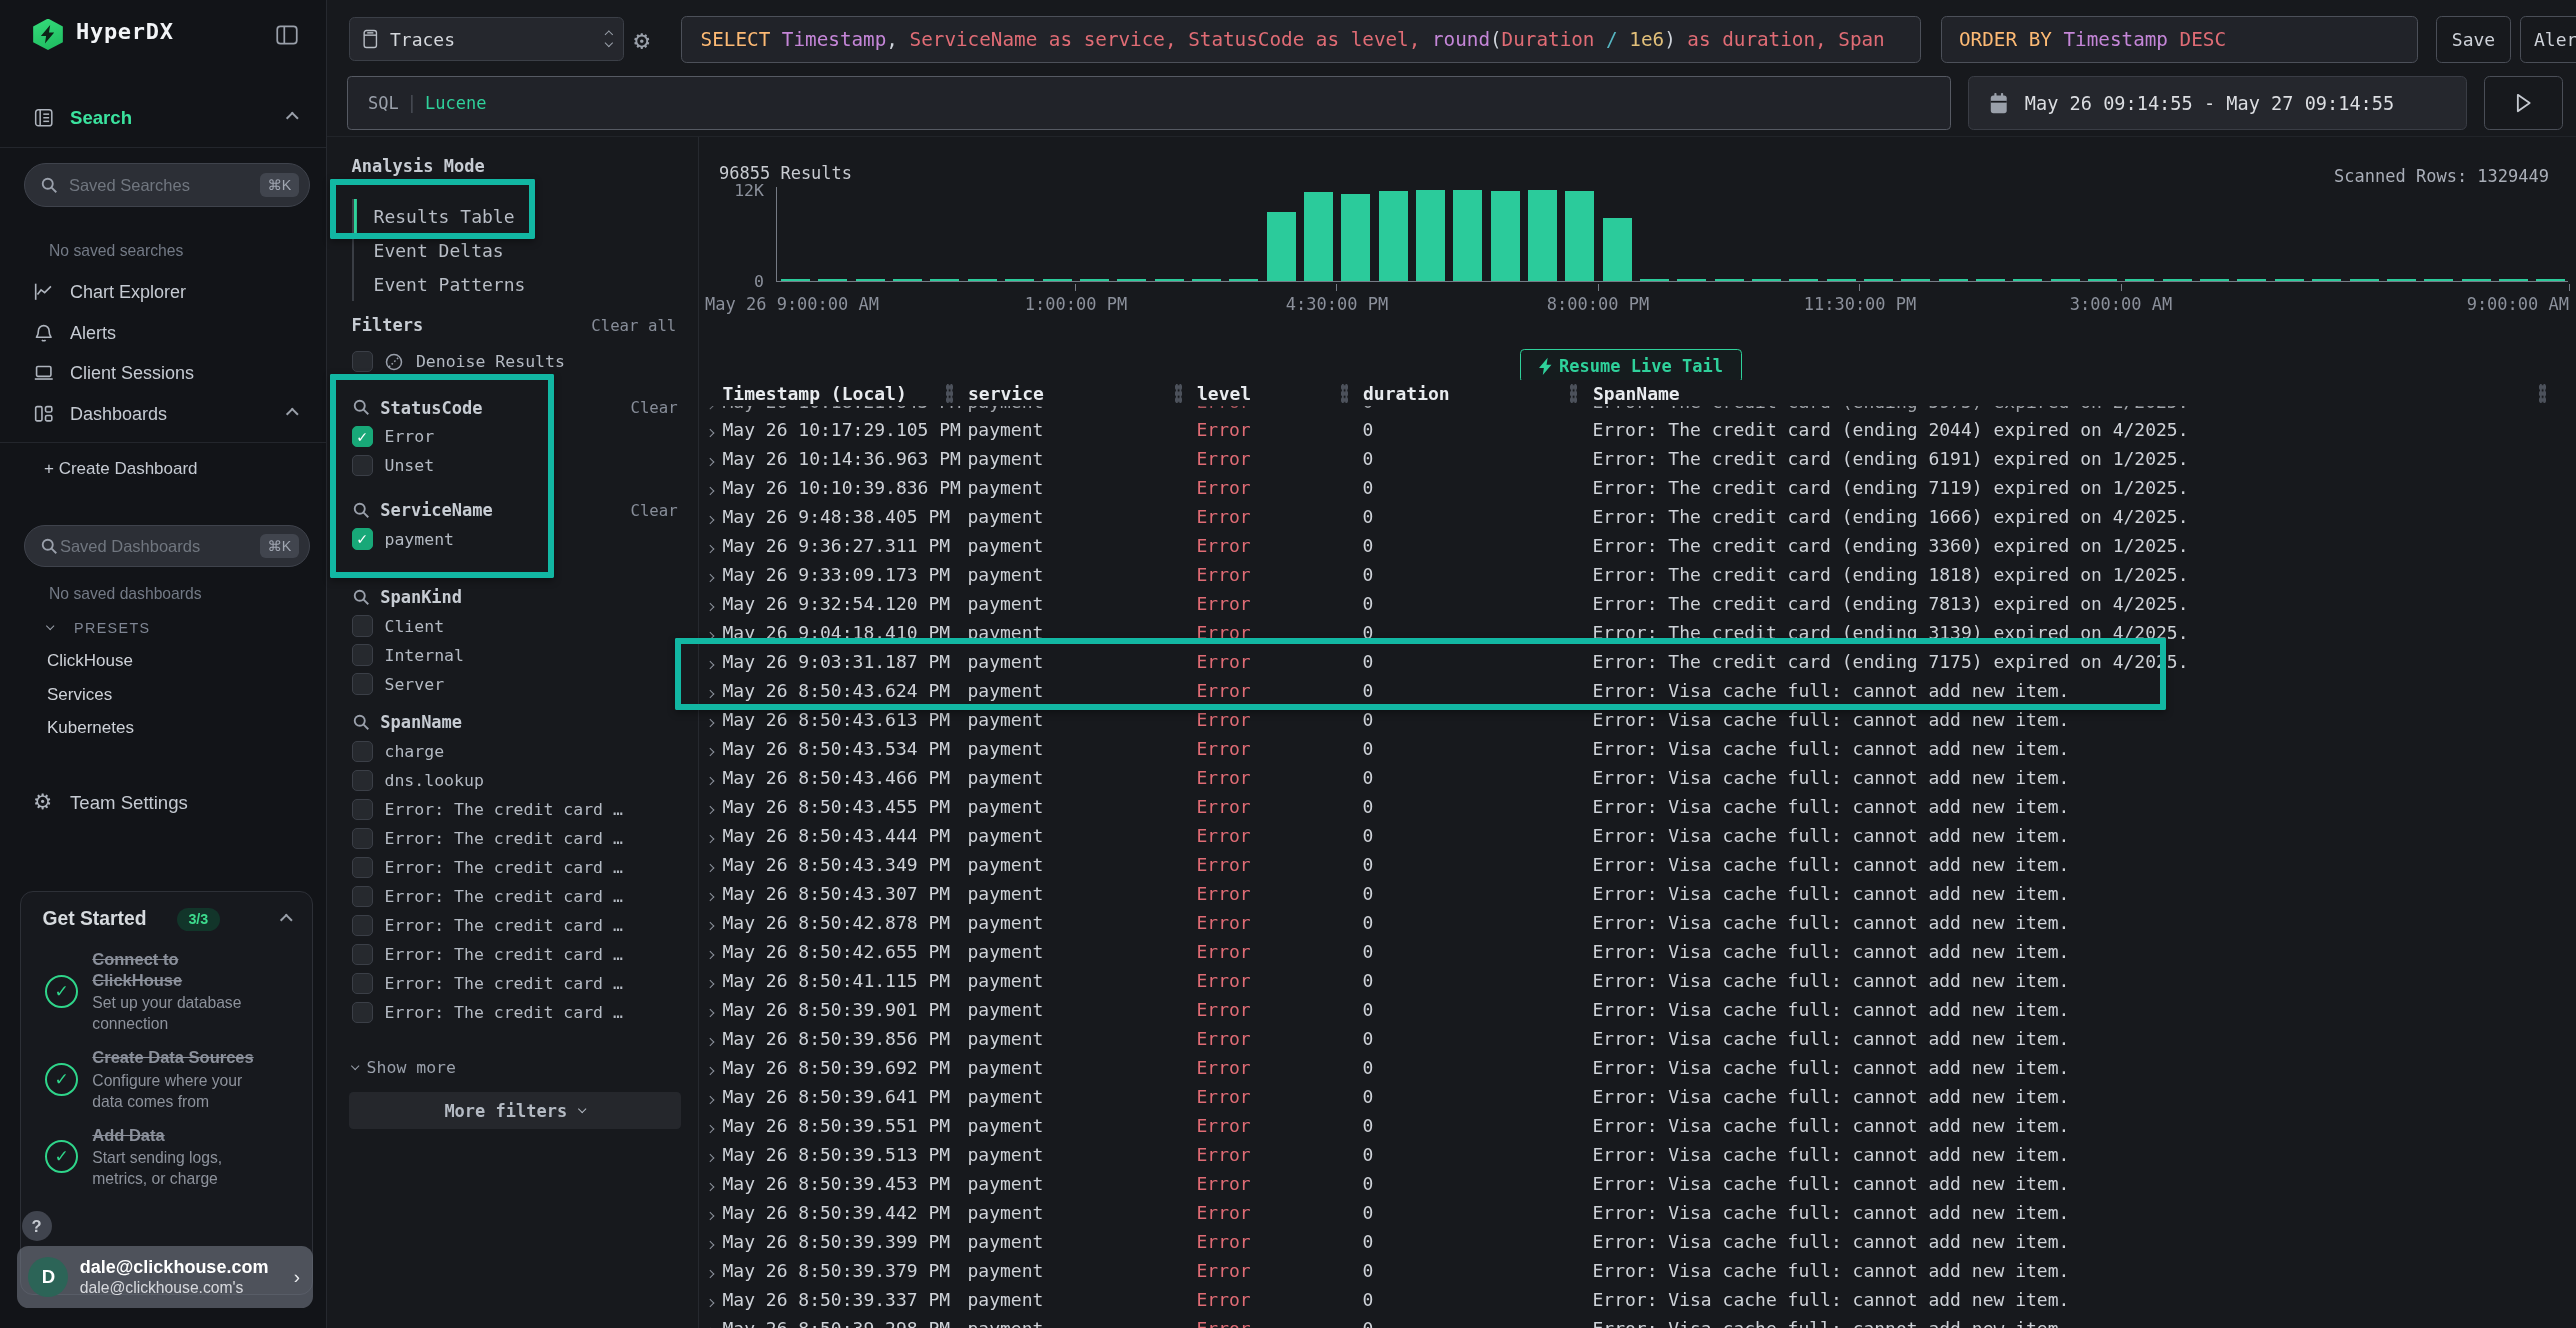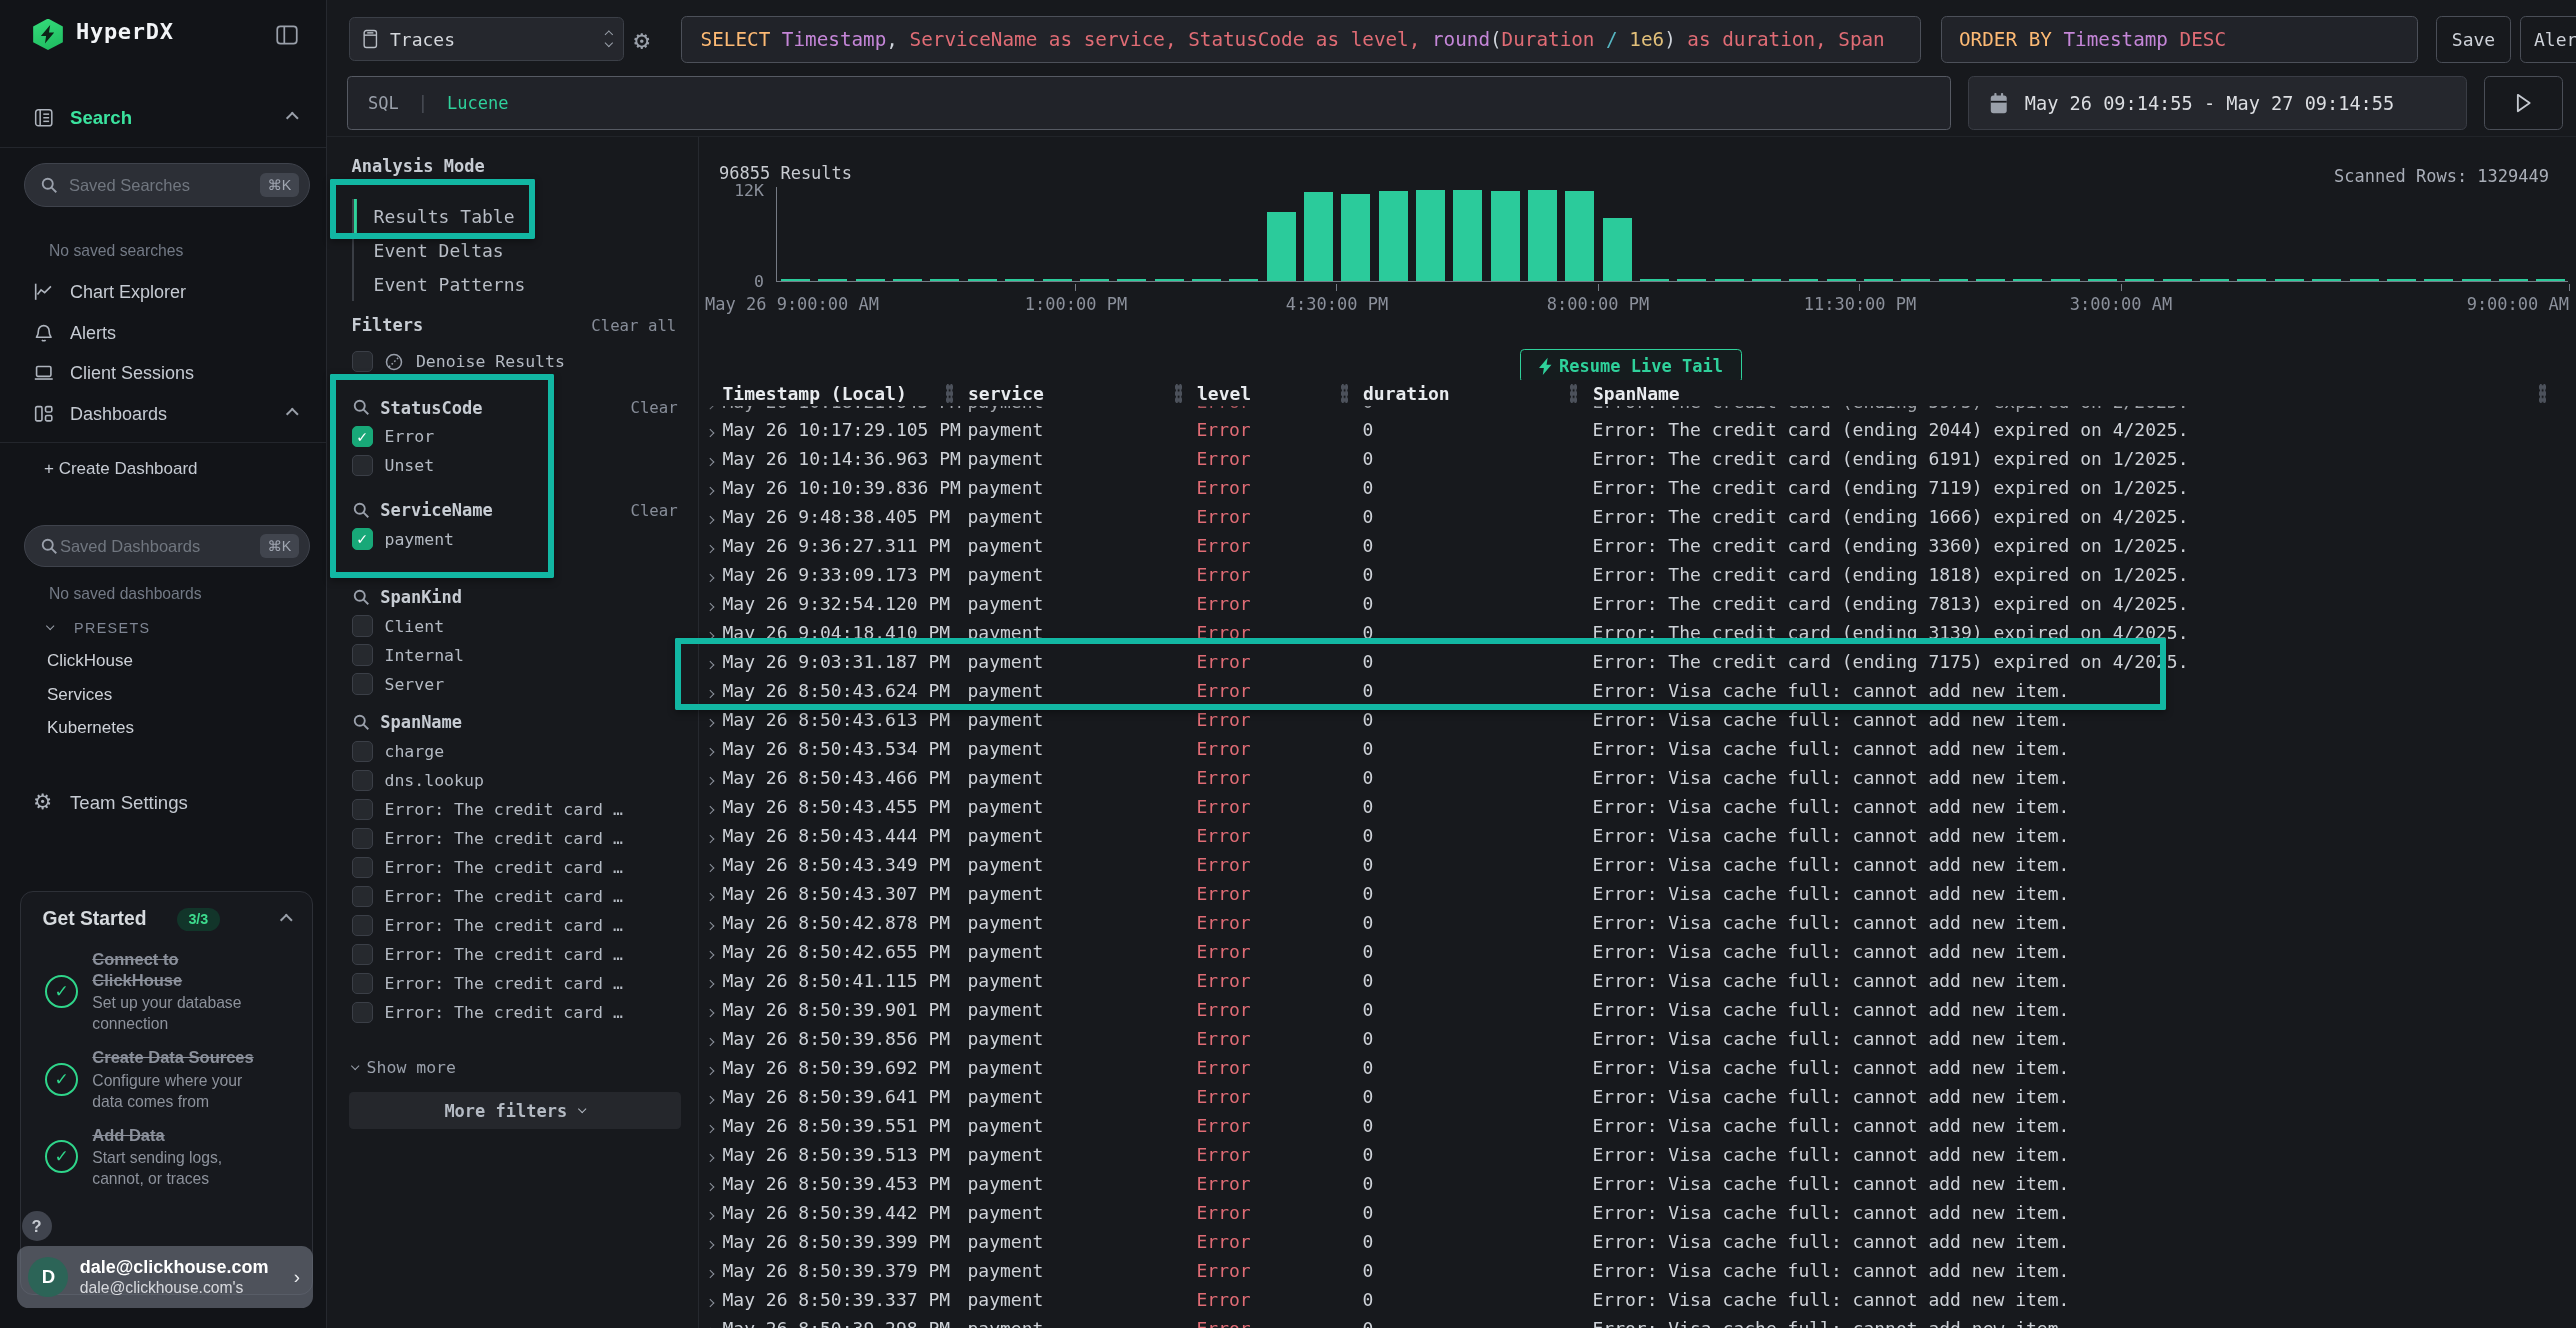"SQL" .langs { gap: 19px -> 8px }
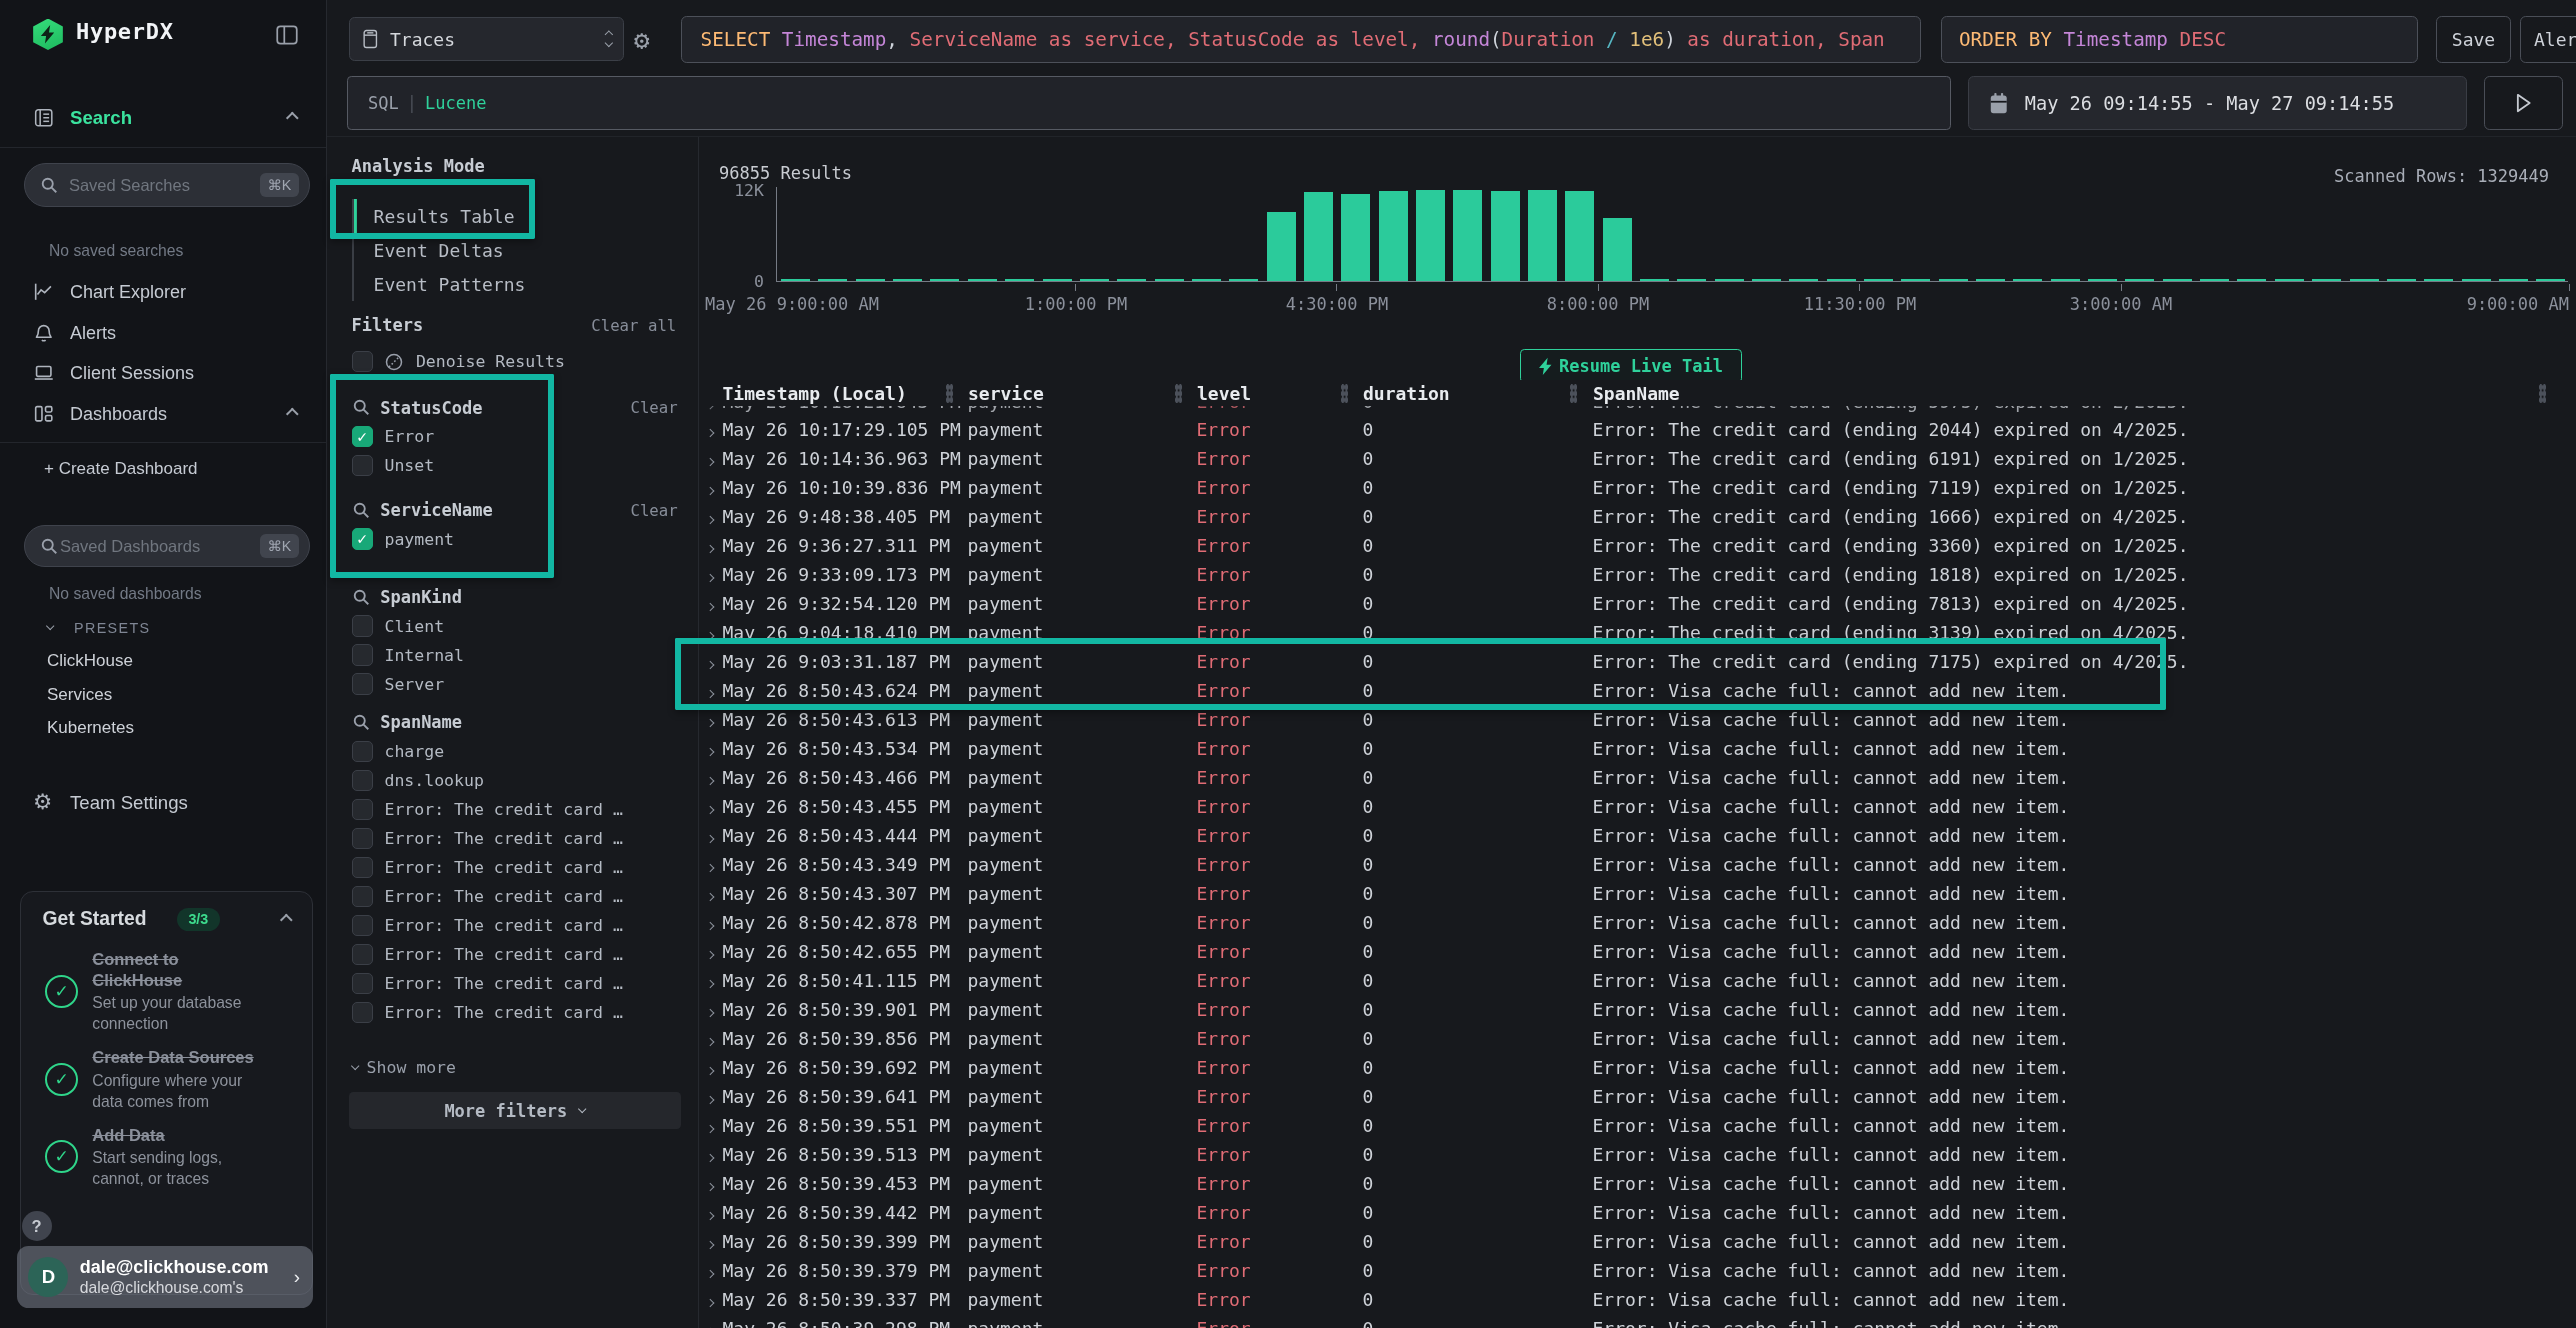"Start sending logs, cannot, or" div.gs-d { text: cannot, or traces -> metrics, or charge }
